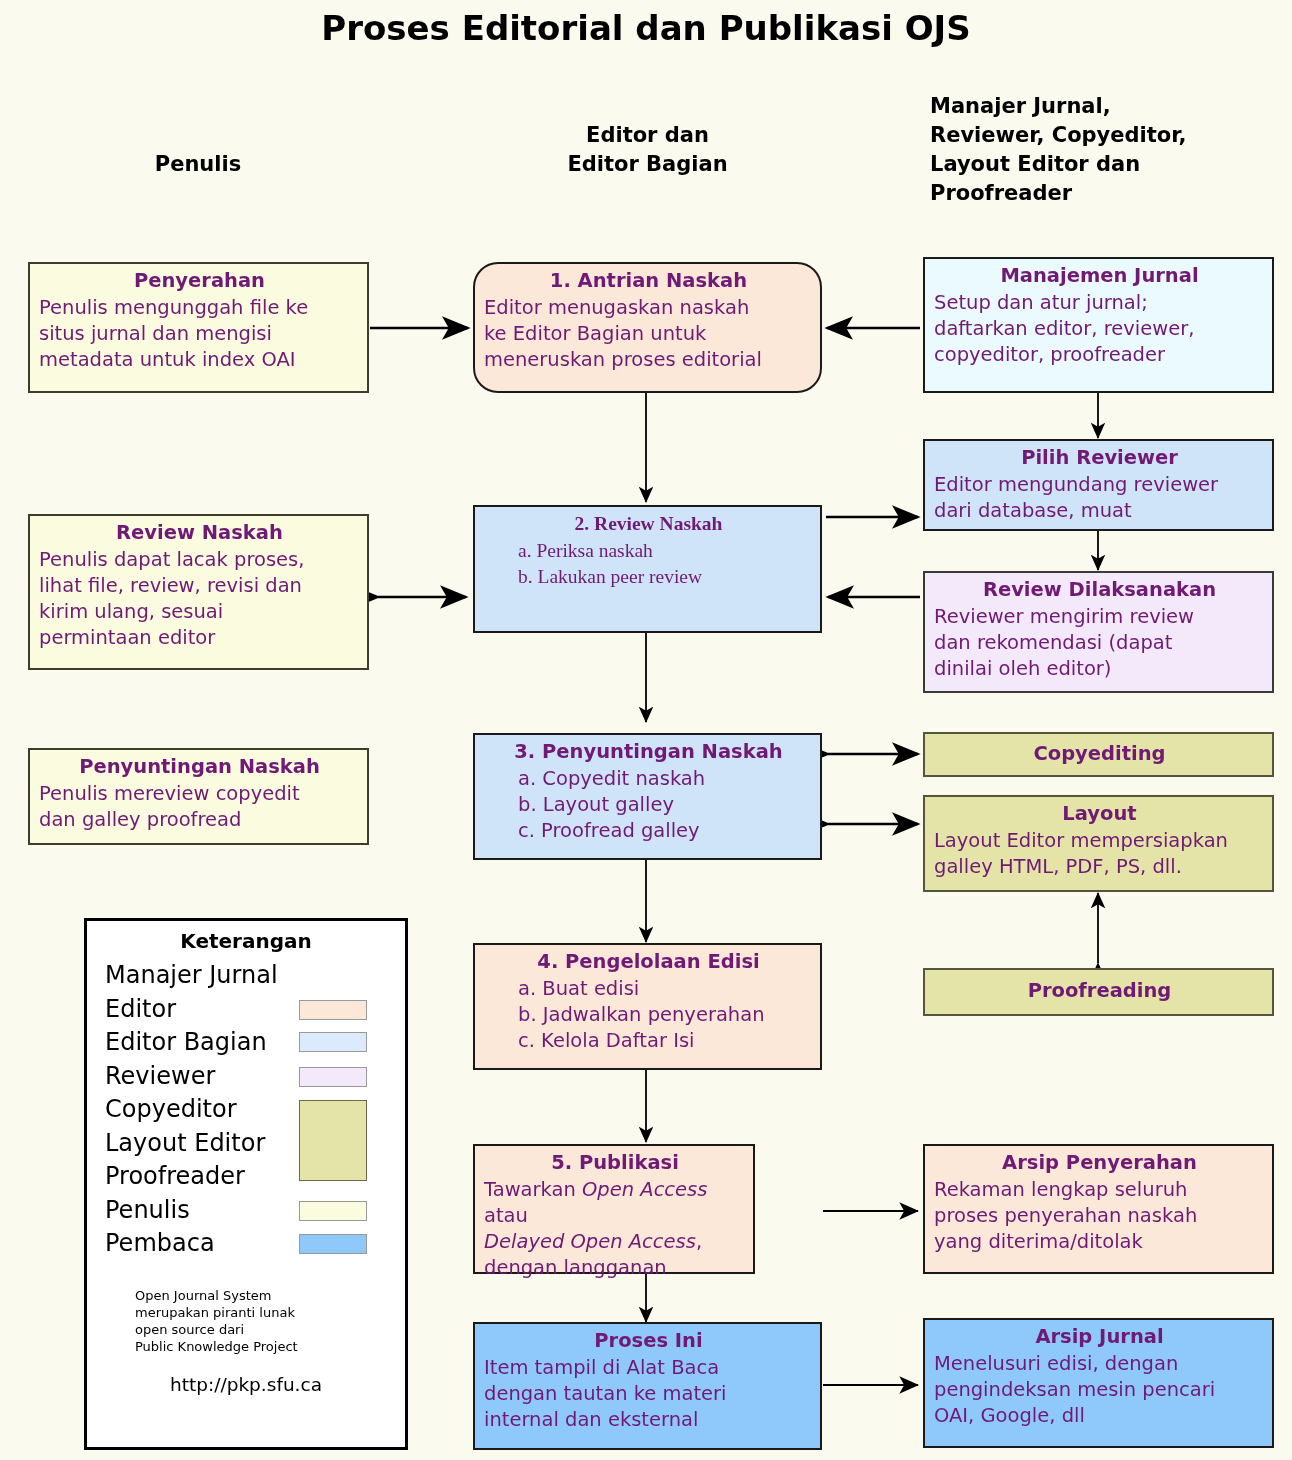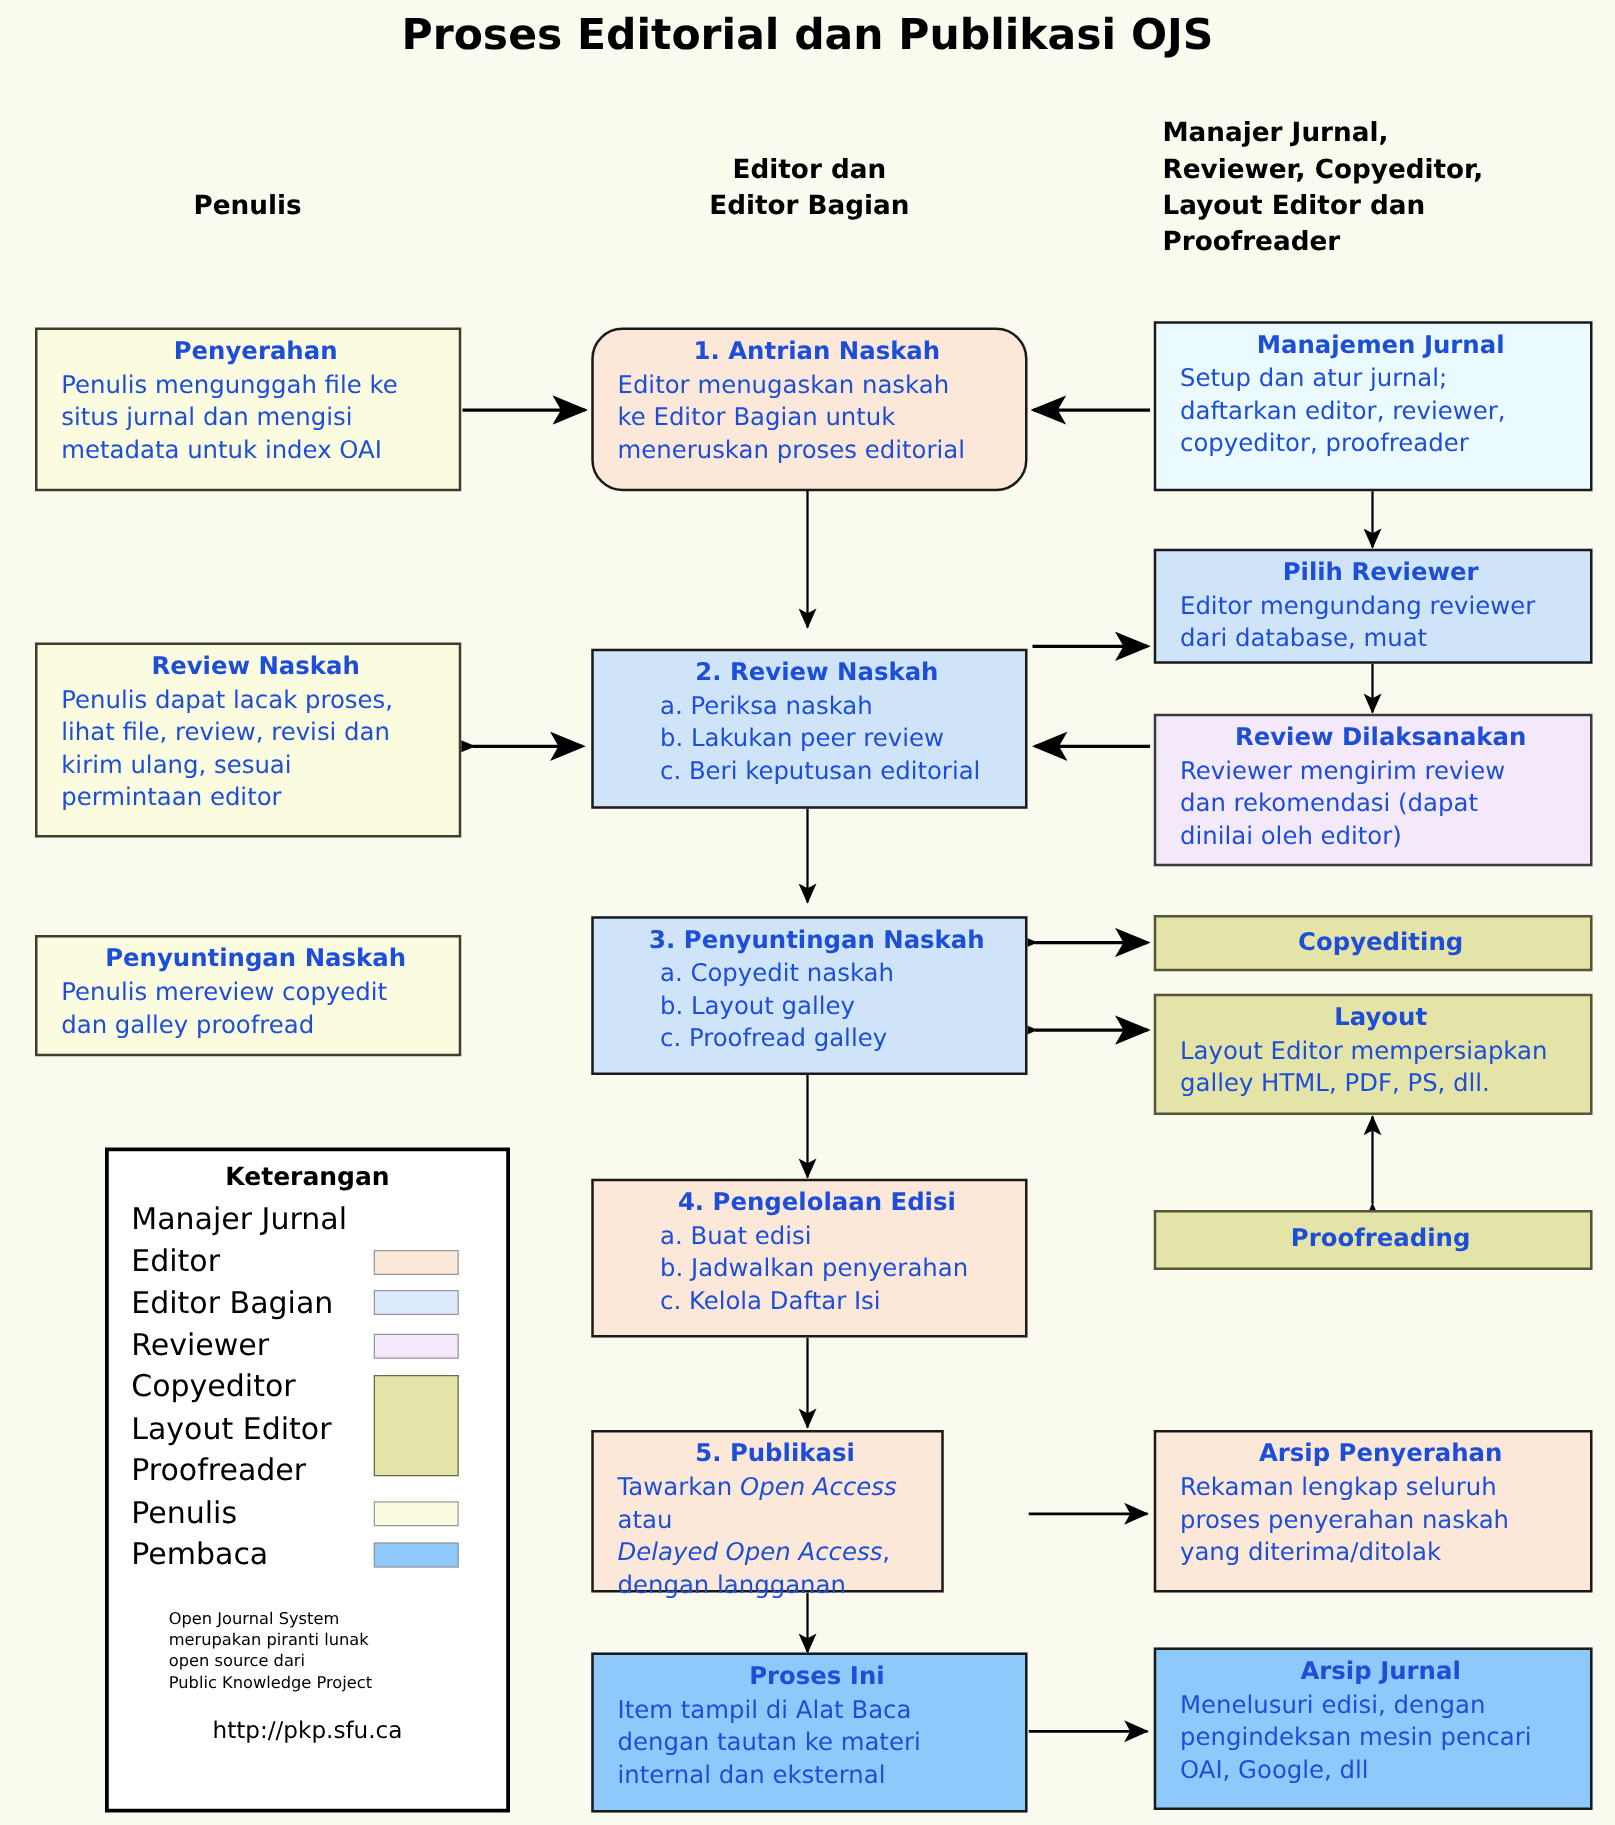"Penyerahan" .box { color: #1d4ed8 -> #701a75; padding: 4px 7px 6px 19px -> 4px 7px 6px 9px }
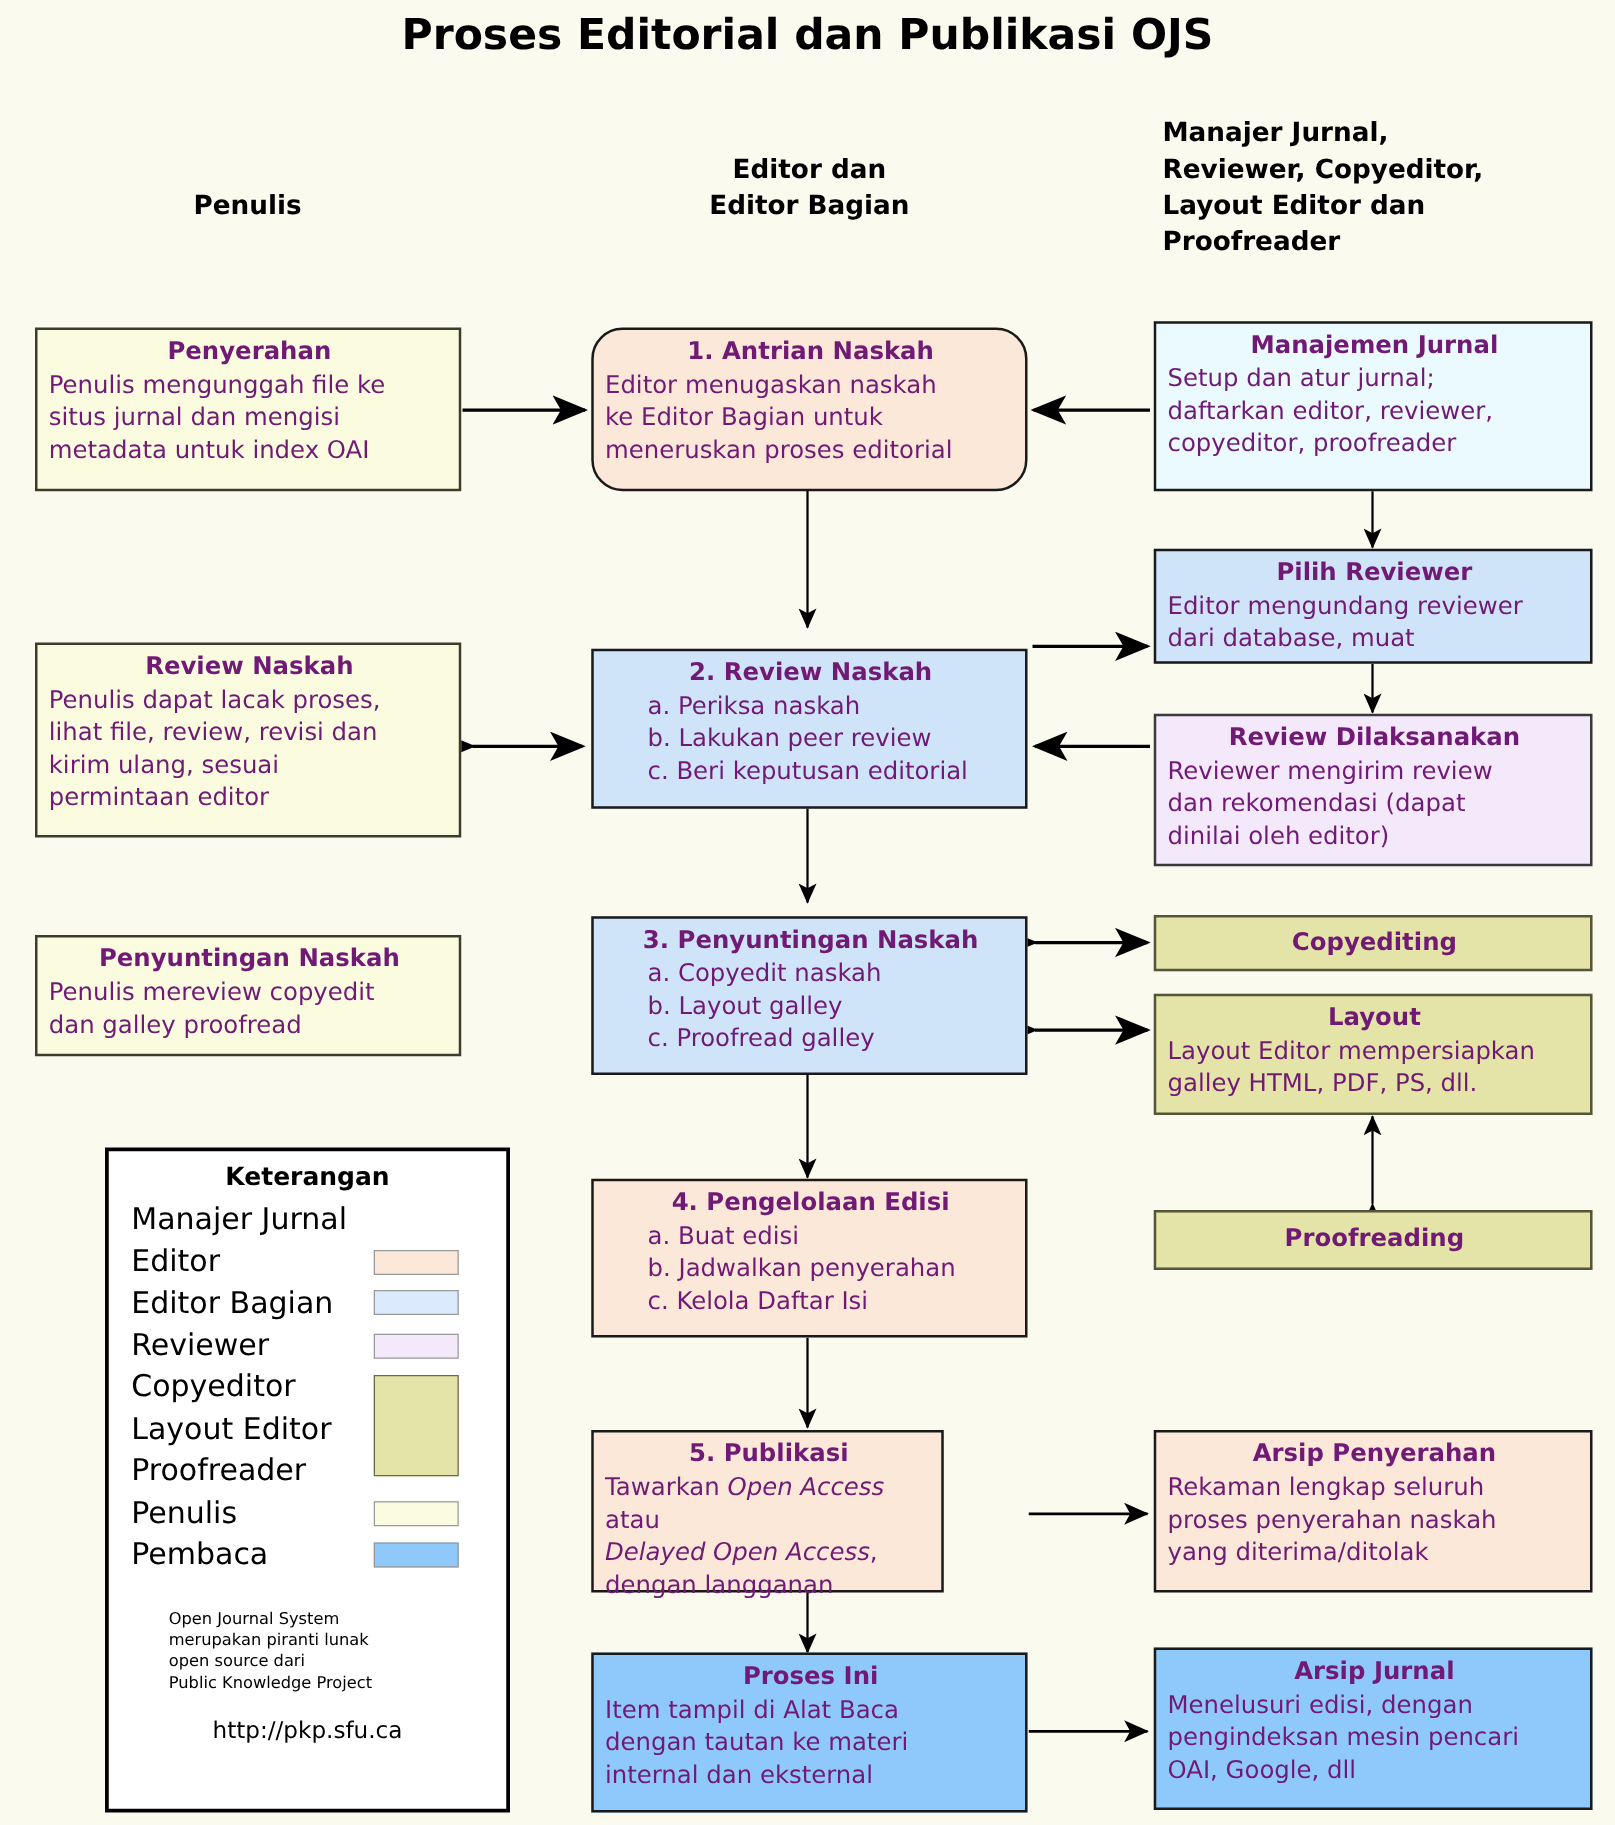"2. Review Naskah" div.box { font-family: none -> Liberation Serif, serif; top: 519px -> 505px }
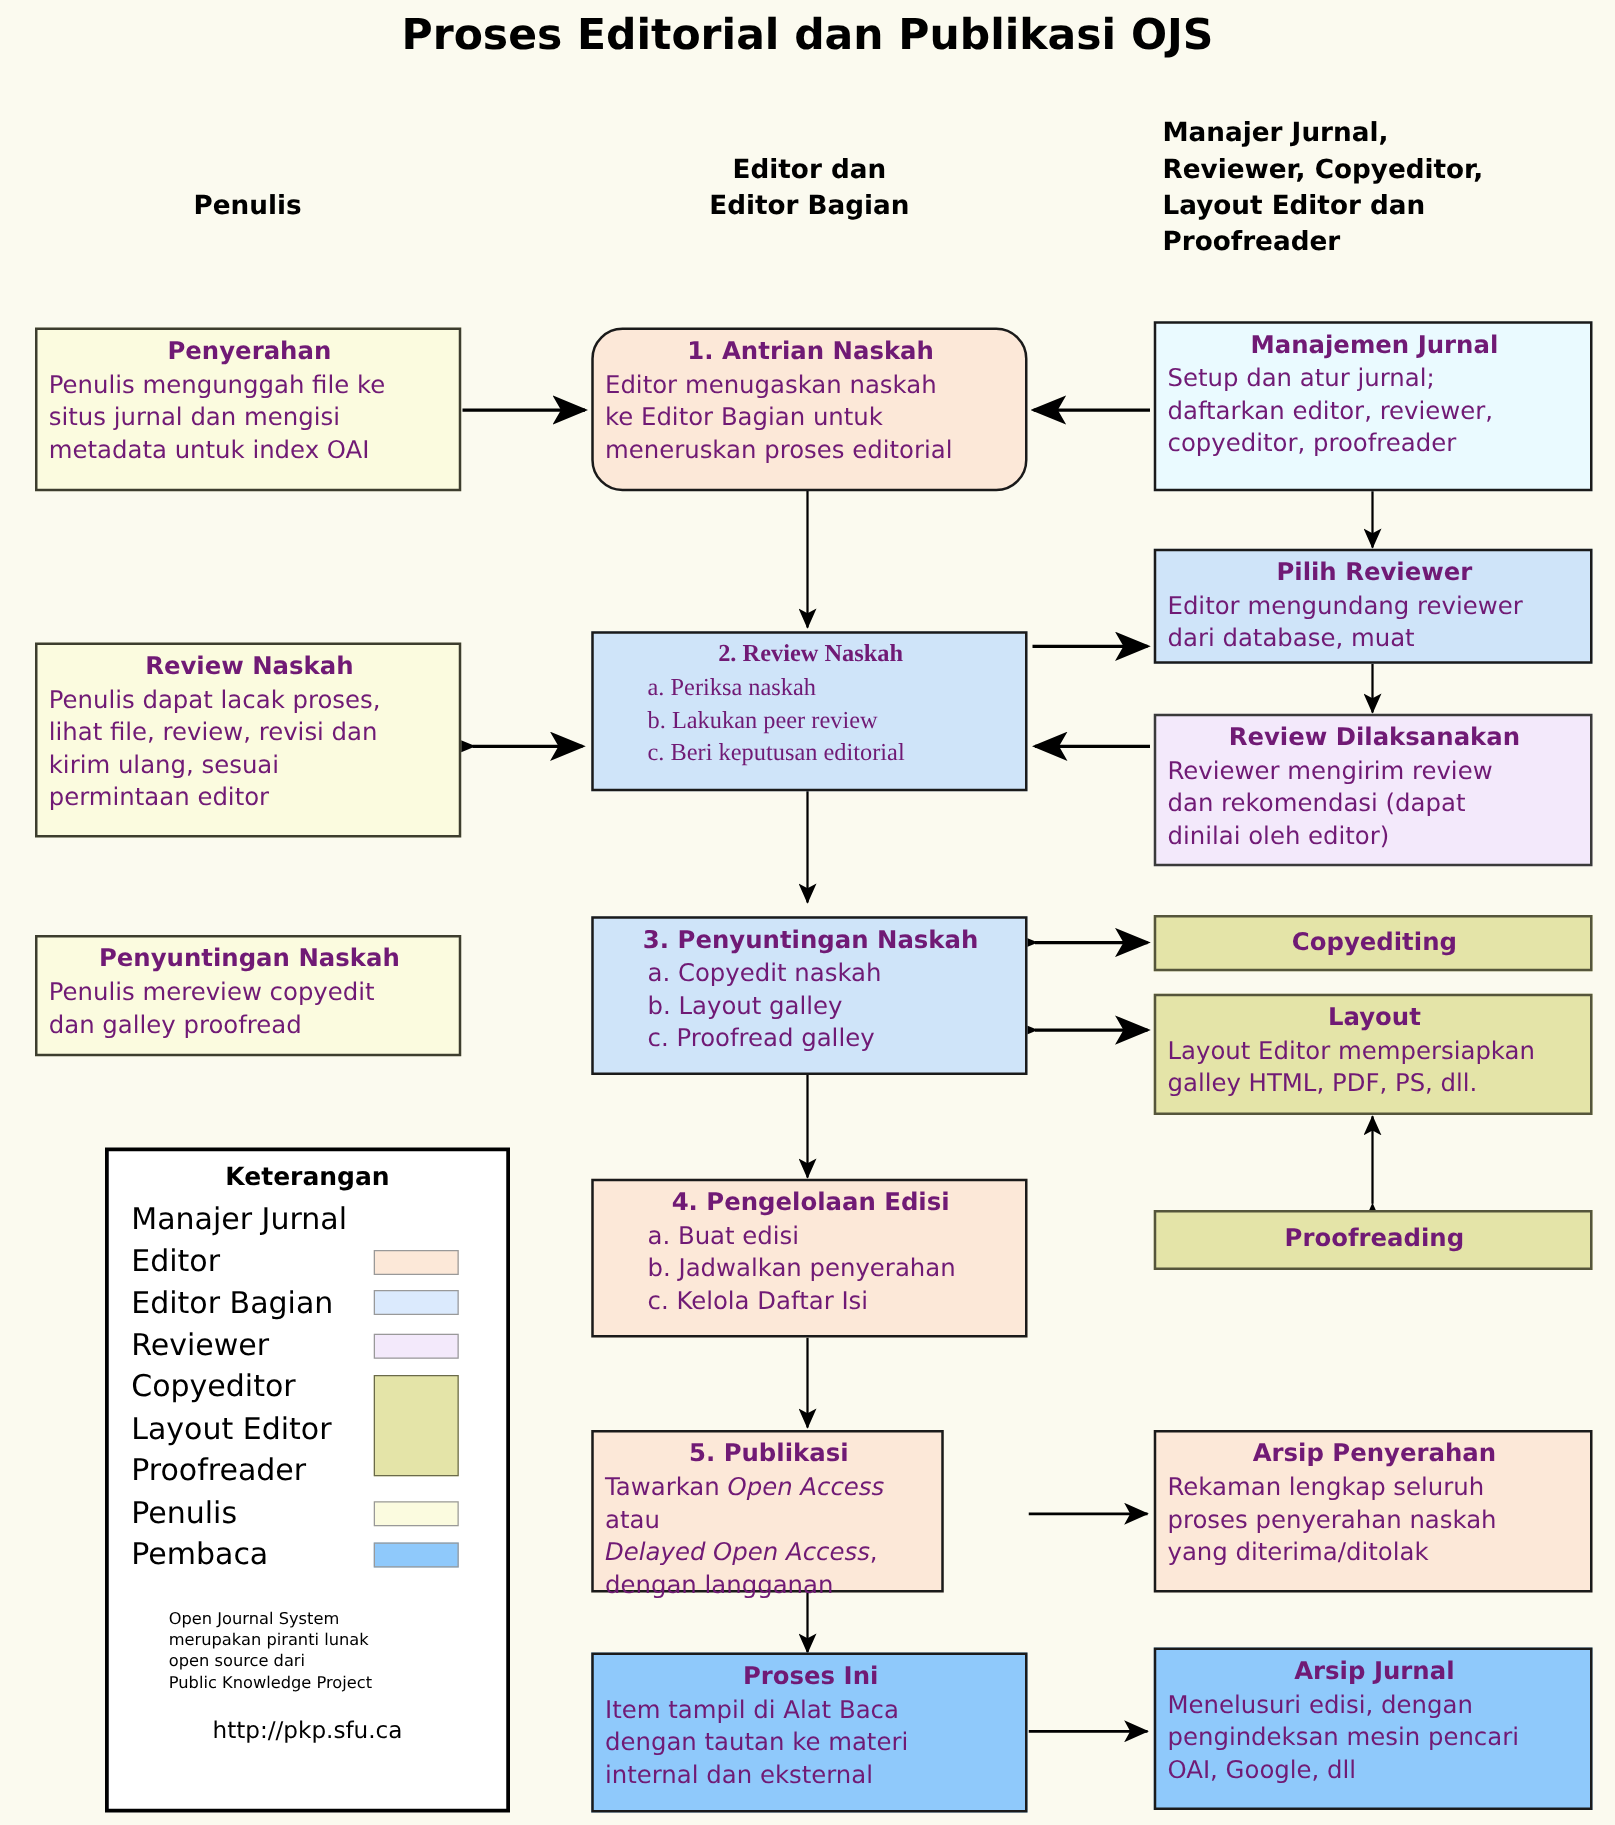"c. Beri keputusan editorial" span.bl { html: <span>c. Beri keputusan editorial</span> -> none }
